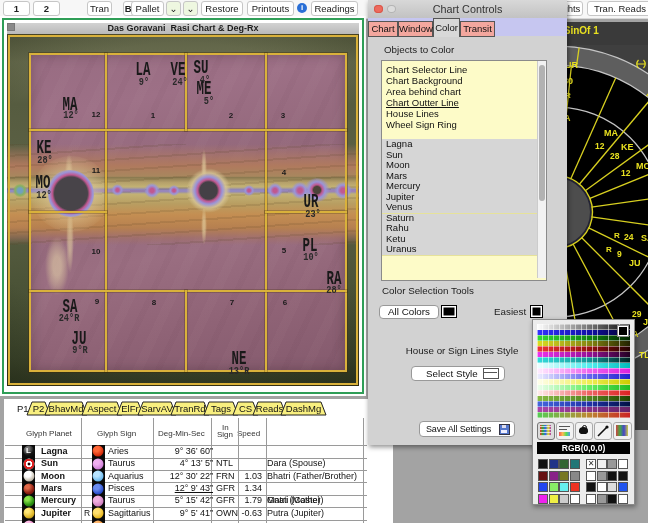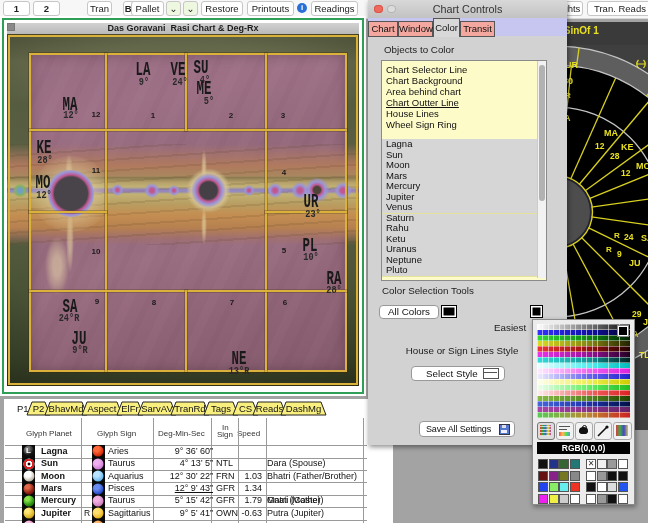"Neptune" div.lrow { html: <div>Neptune</div> -> none }
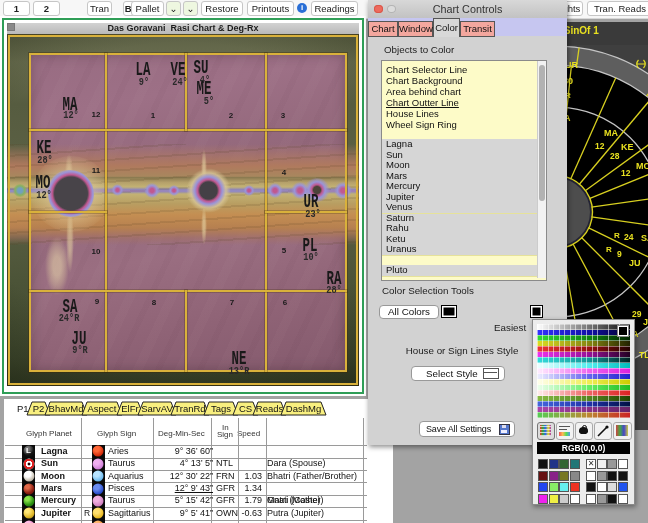"Pluto" div.lrow { html: <div>Pluto</div> -> none }
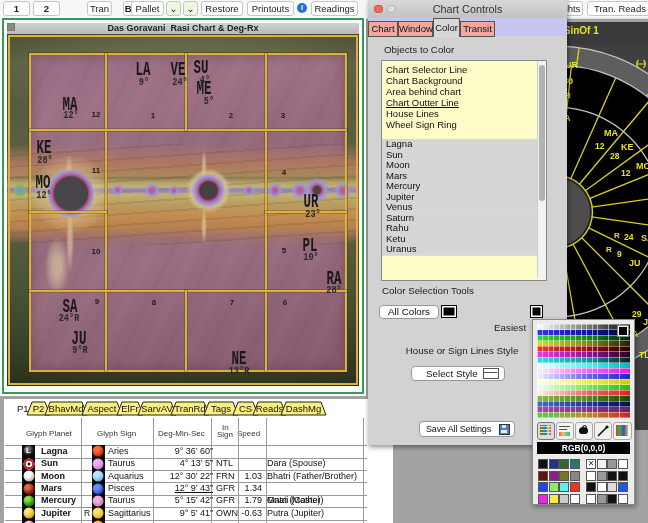"Easiest" div.cclabel { top: 322px -> 306px }
